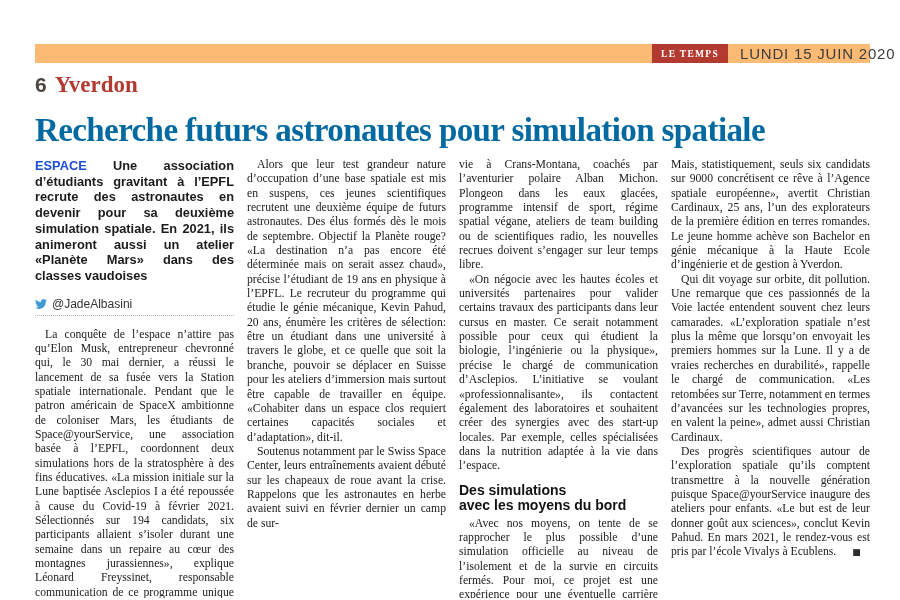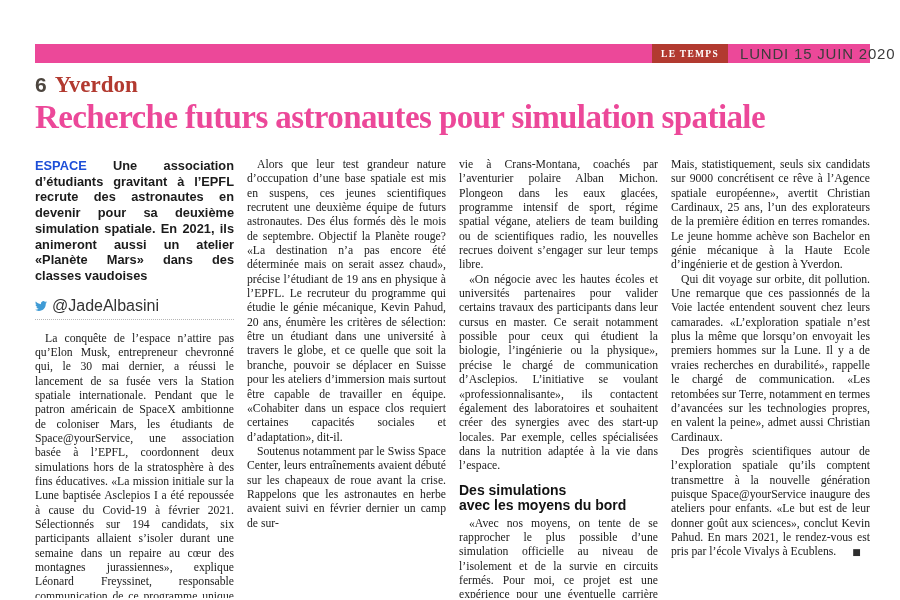"LE TEMPS" .masthead-bar { background: #ec4899 -> #fdba74 }
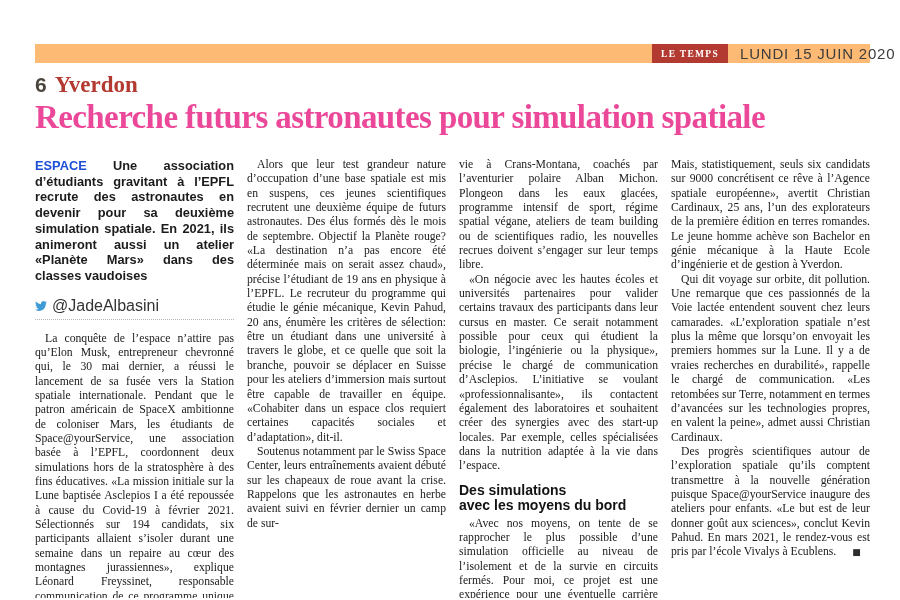"Recherche futurs astronautes pour" .headline { color: #ec4899 -> #0369a1; top: 99px -> 112px }
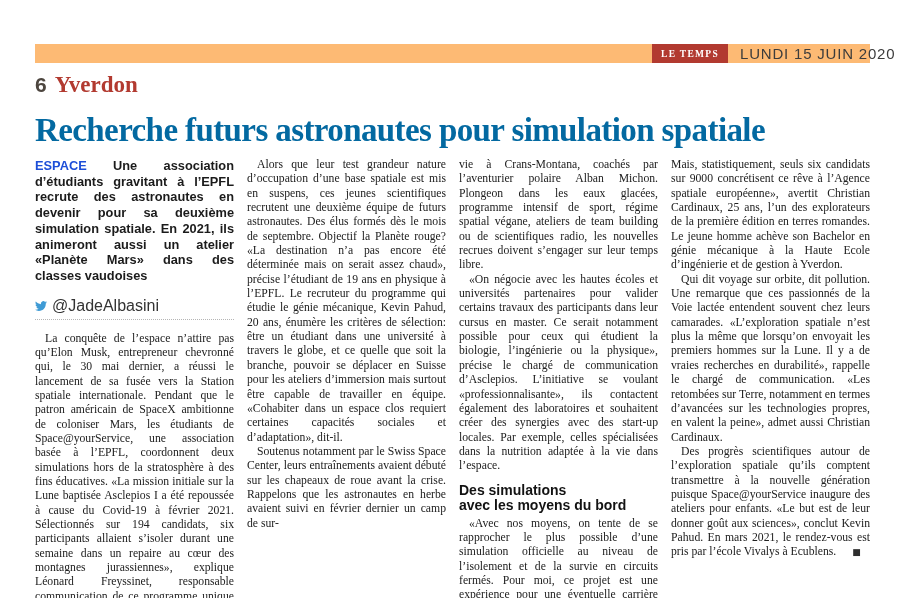"@JadeAlbasini" .twitter-row { font-size: 16px -> 12px }
